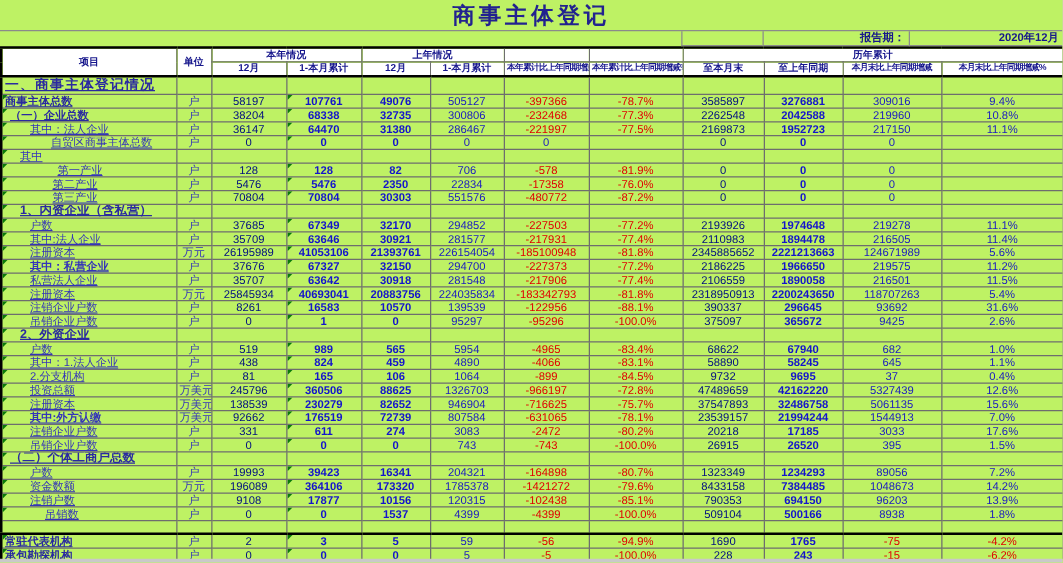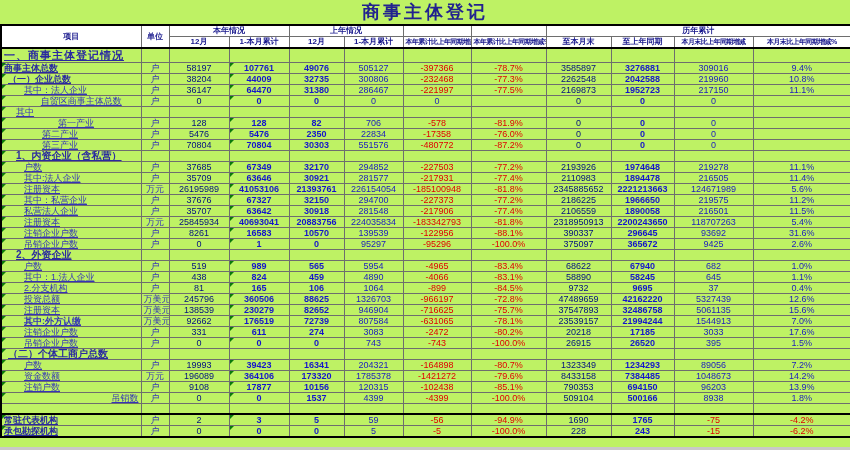"报告期：" div.strip { html: none -> <div> <div></div> <div></div> <div>报告期：</div> <div>2020年12月</div> </div> }
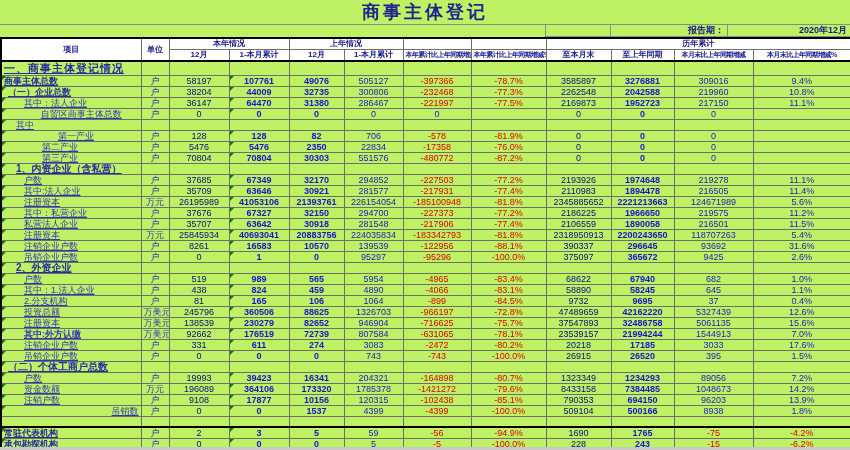"44009" td.val { text: 44009 -> 68338 }
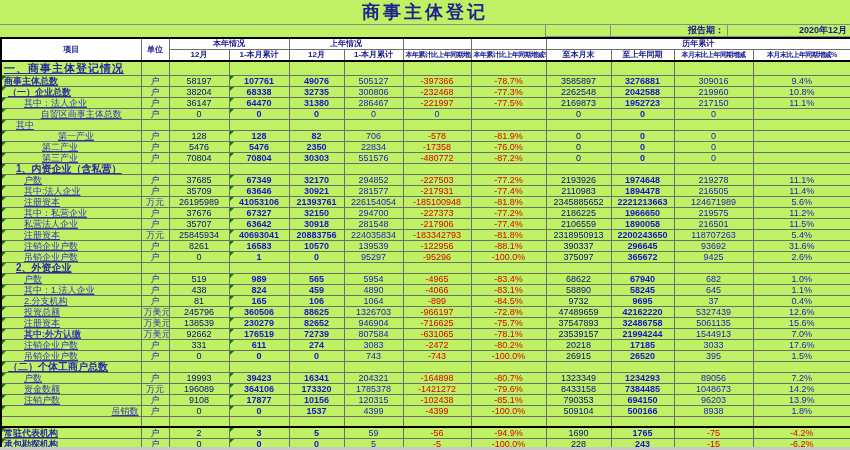"第一产业" td.label { padding-left: 56px -> 44px }
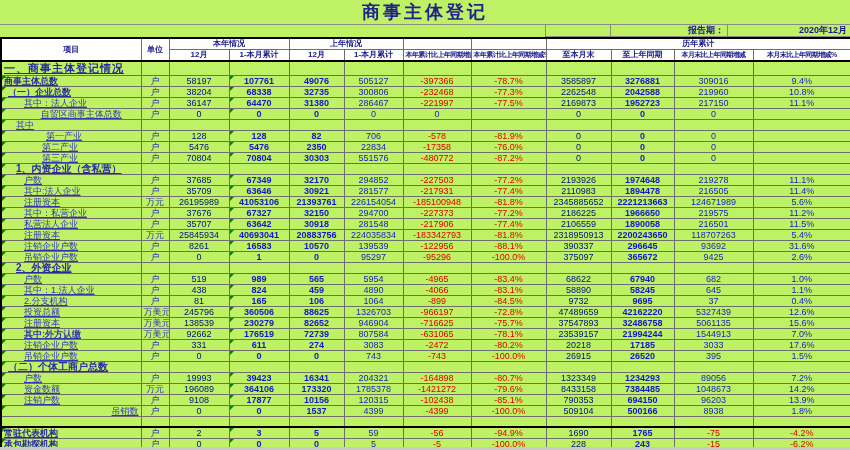"其中：私营企业" td.label { font-weight: none -> bold }
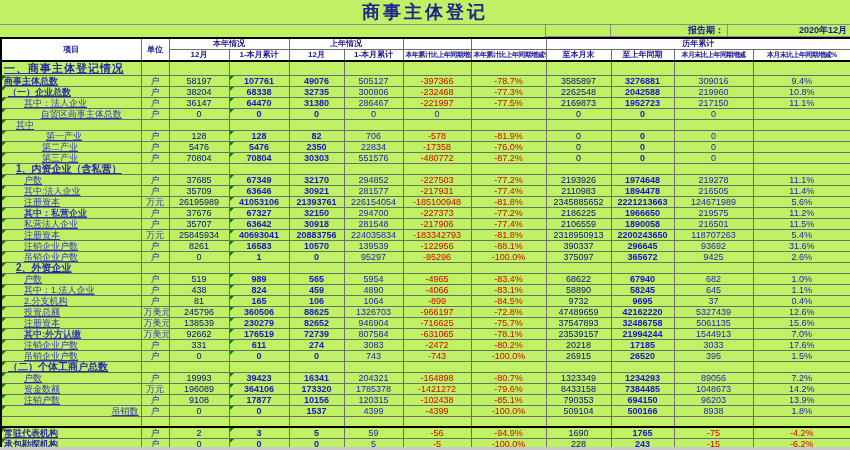"吊销数" td.label { text-align: right -> none }
